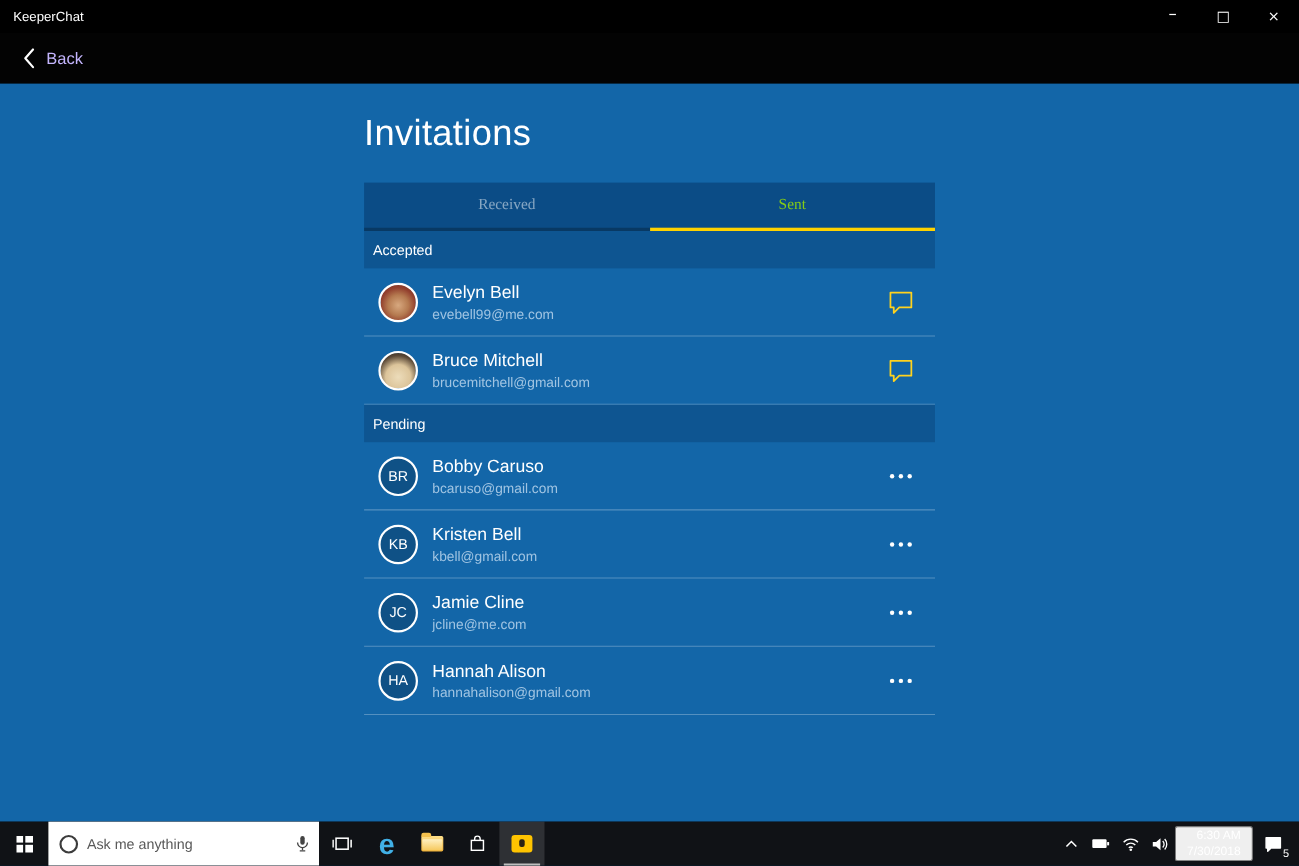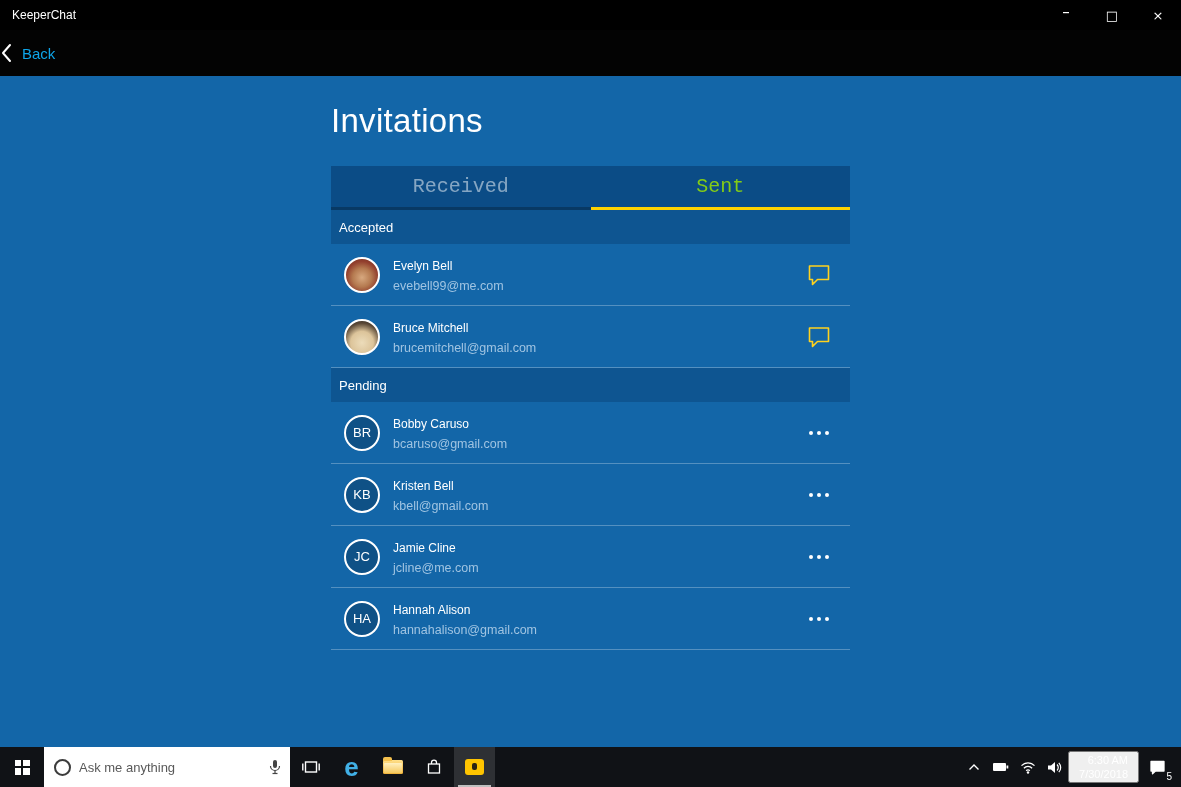"Back" .back-button { color: #0ea5e9 -> #c4b5fd; padding-left: none -> 20px }
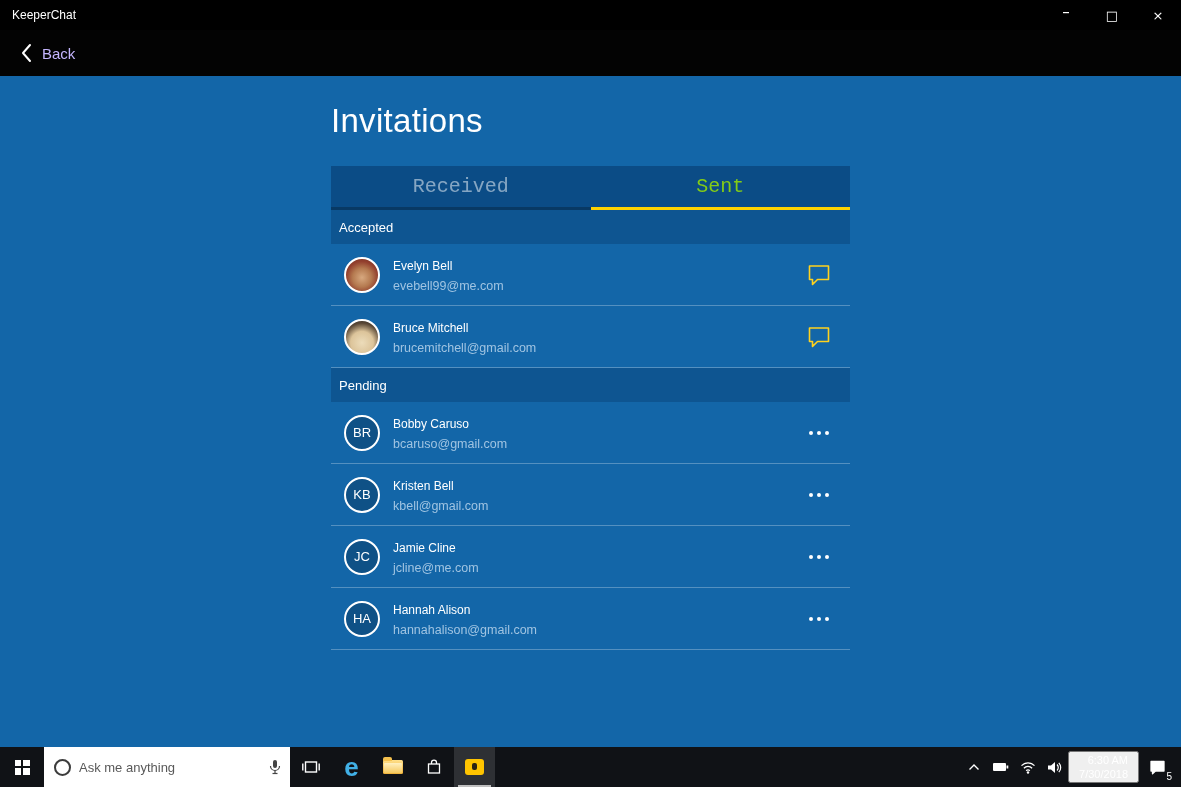"Received" .tab { font-family: Liberation Mono, monospace -> Liberation Serif, serif; font-size: 20px -> 14px }
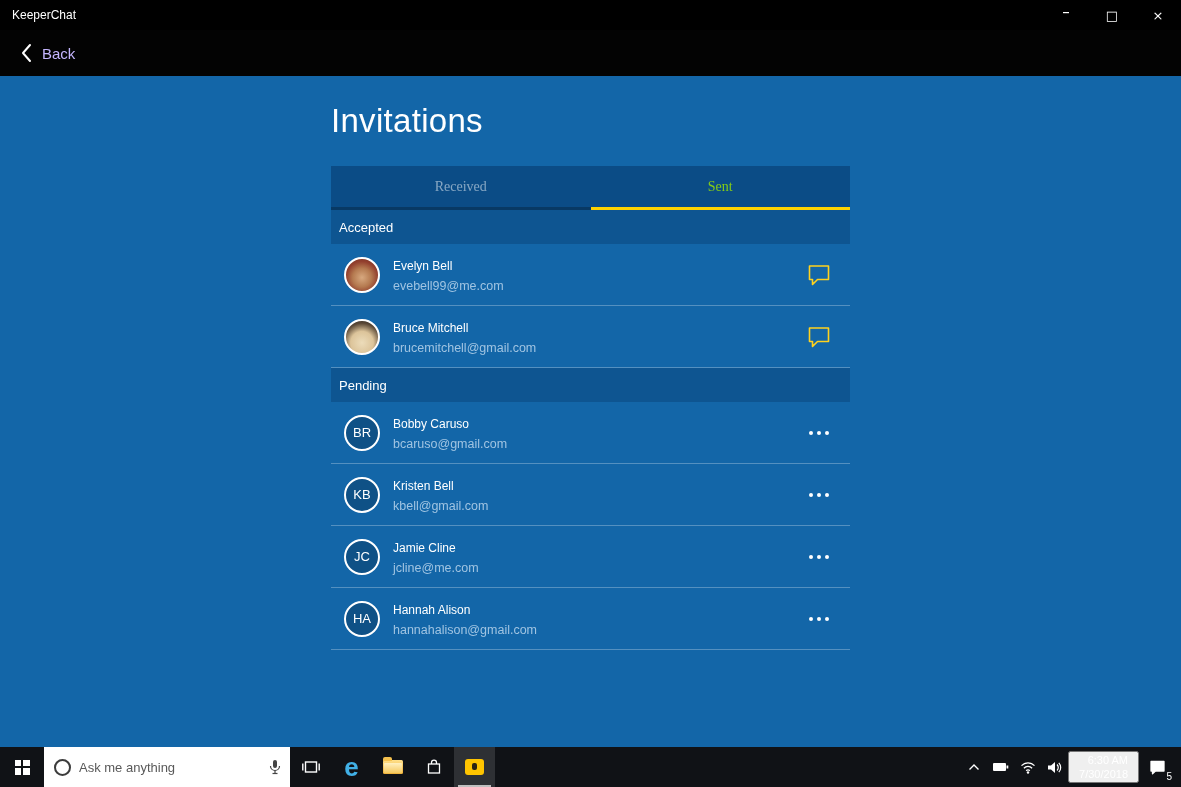"Evelyn Bell" .contact-name { font-size: 12px -> 16px }
